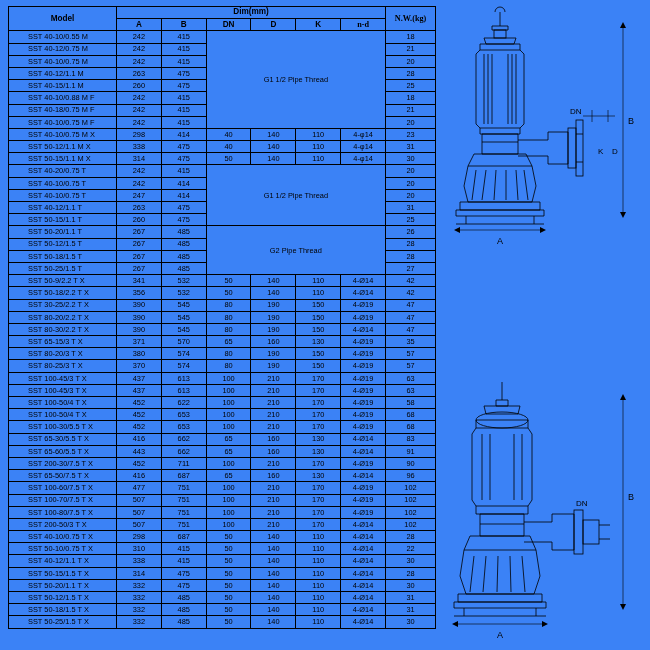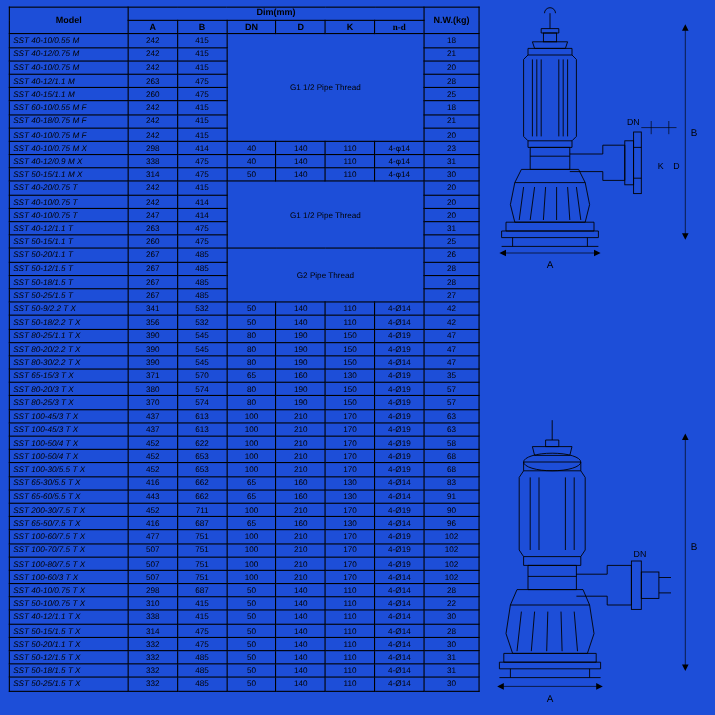"Model" #page { background: #1d4ed8 -> #3b82f6 }
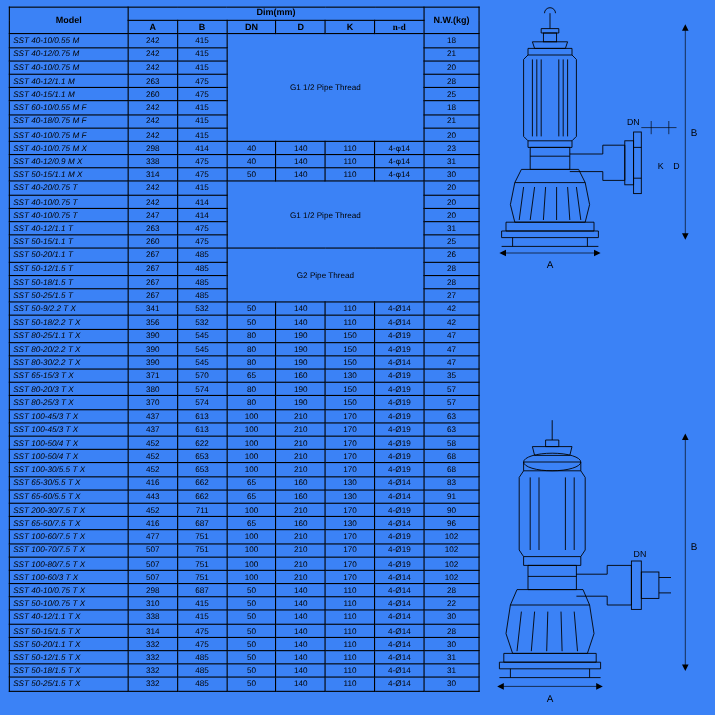"N.W.(kg)" .hdr-nw { font-family: none -> Liberation Serif, serif }
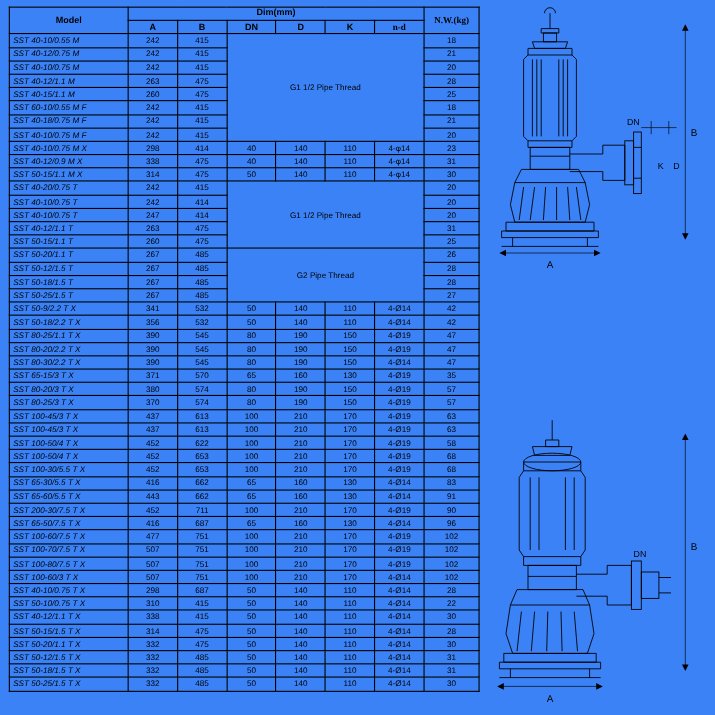"SST 40-10/0.55 M" #spec-table td.model { font-style: italic -> none; padding-left: 3px -> 19px }
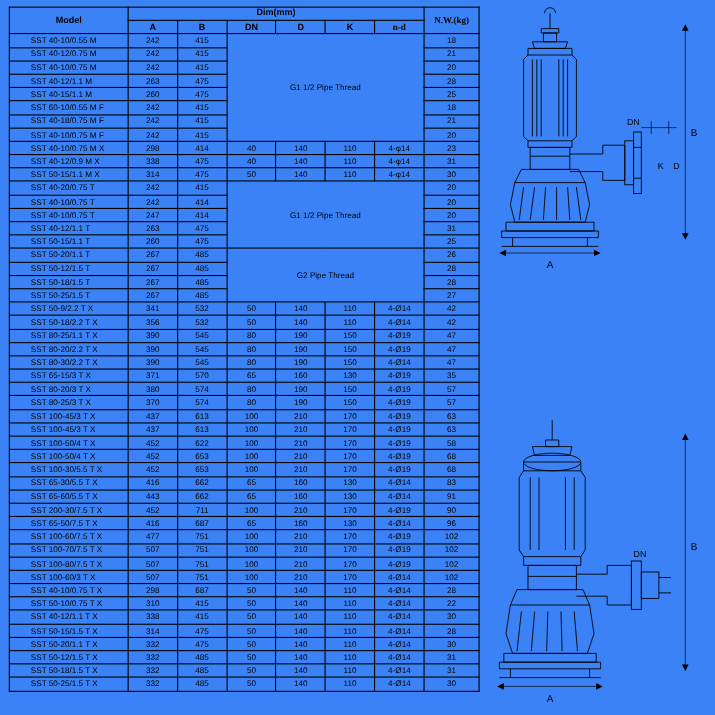"SST 60-10/0.55 M F" td.model { text: 60-10/0.55 -> 40-10/0.88 }
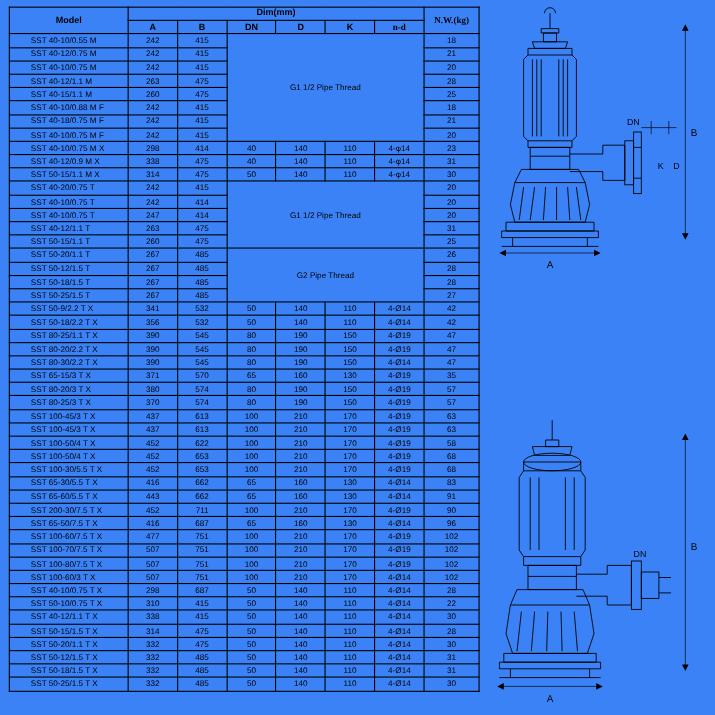"SST 40-12/0.9 M X" td.model { text: 40-12/0.9 -> 50-12/1.1 }
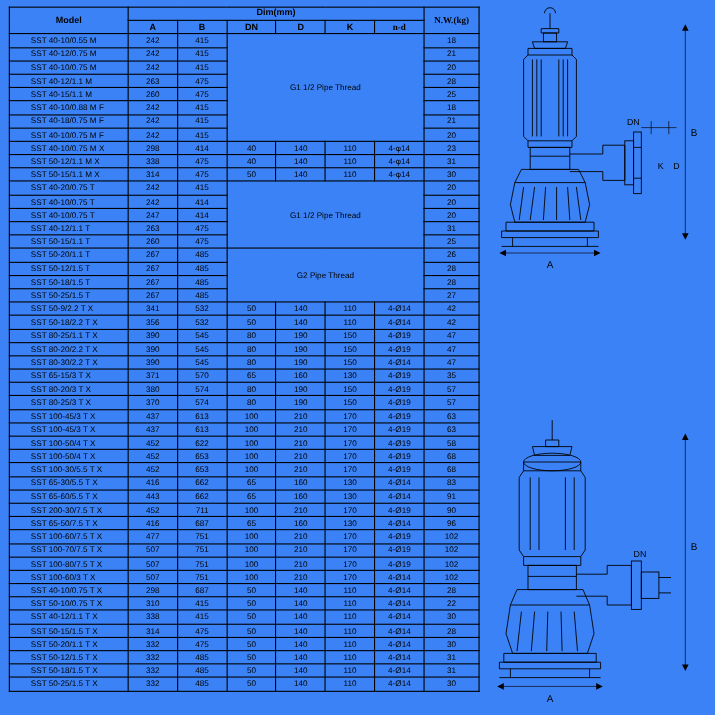"SST 80-25/1.1 T X" td.model { text: 80-25/1.1 -> 30-25/2.2 }
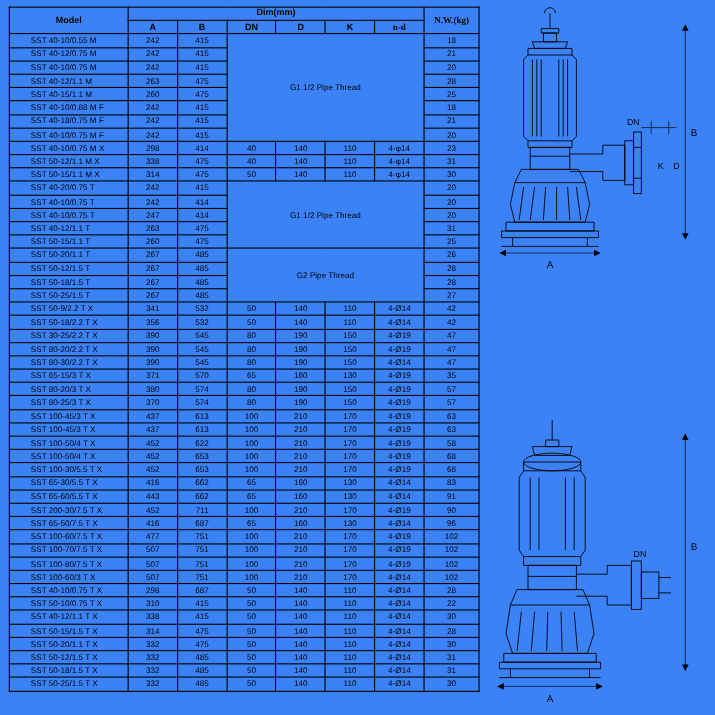"SST 100-60/3 T X" td.model { text: 100-60/3 -> 200-50/3 }
